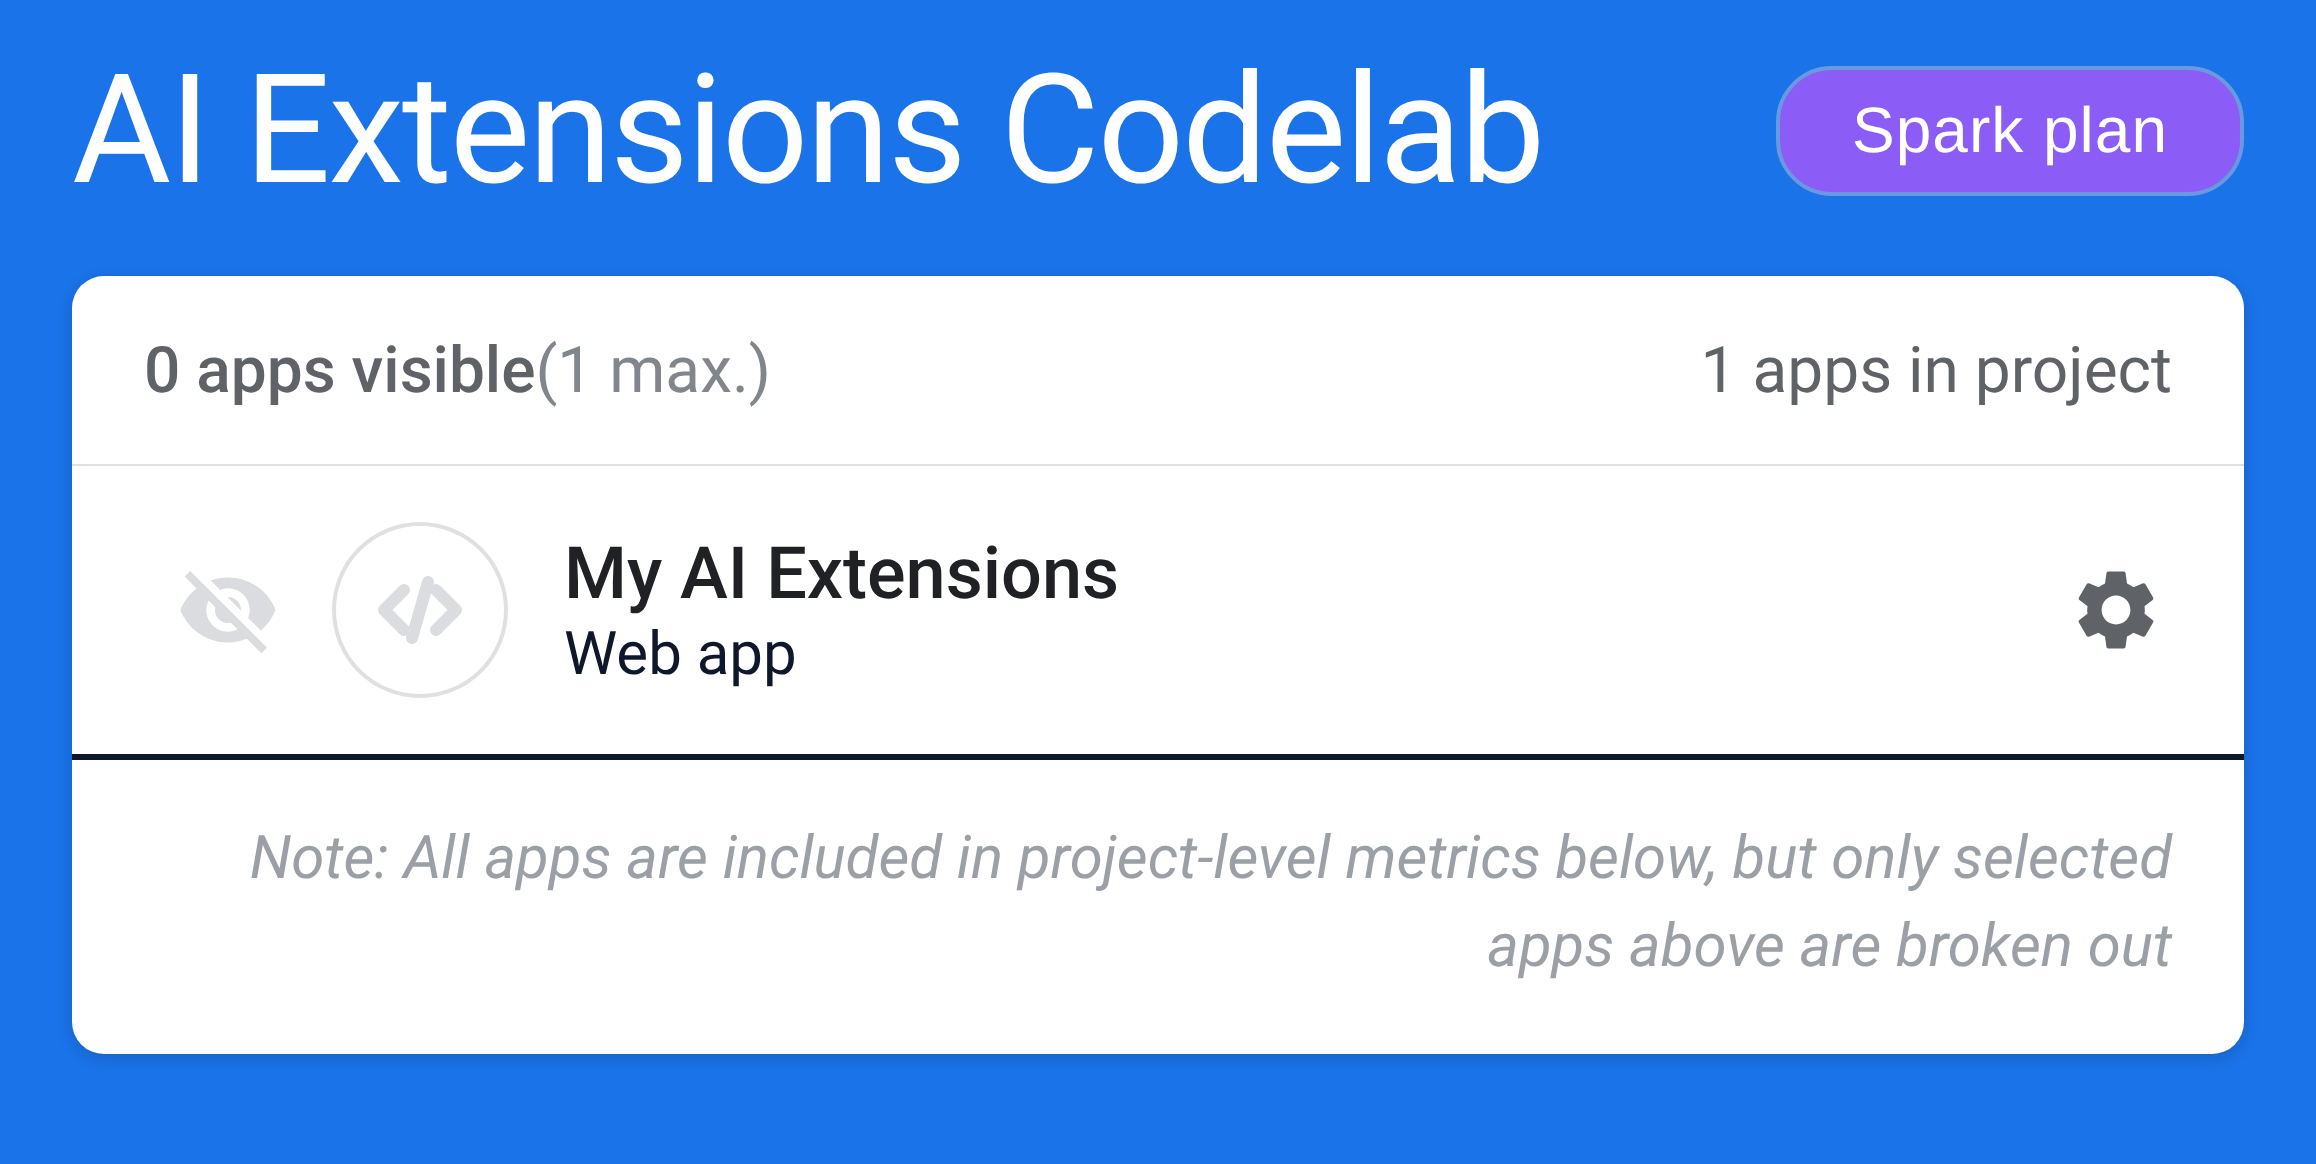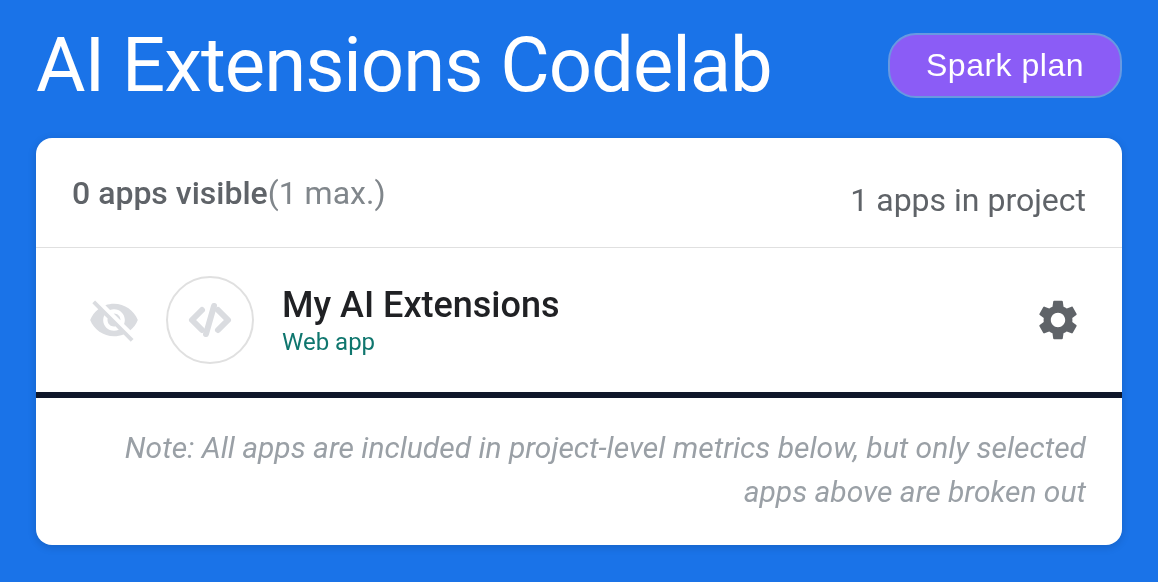"1 apps in project" .apps-in-project { margin-top: 15px -> none }
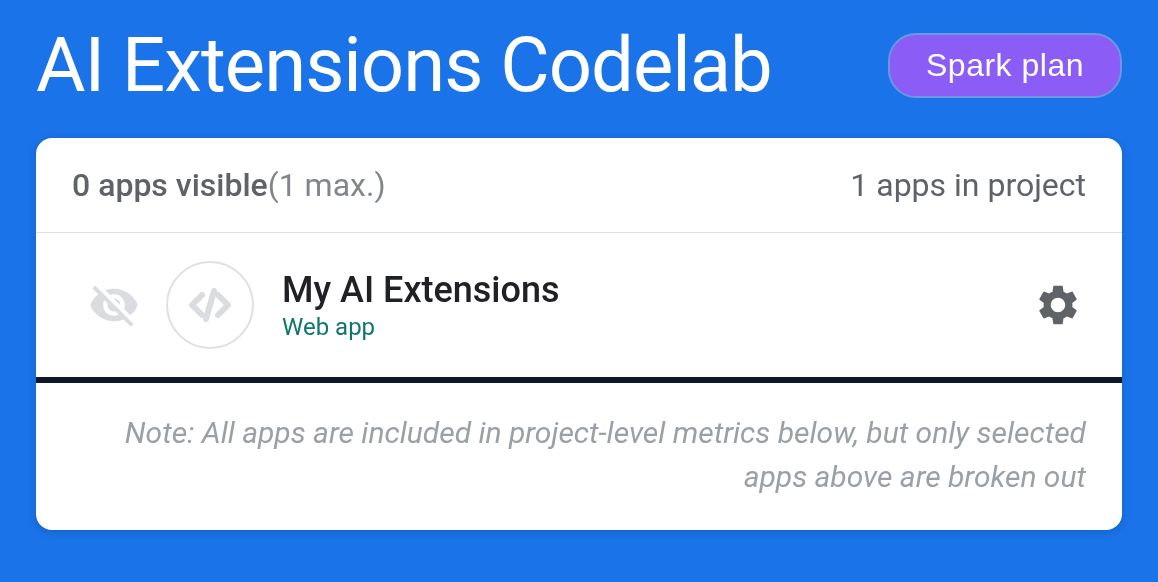"My AI Extensions" .app-row { border-bottom: 6px solid #0f172a -> 3px solid #0f172a }
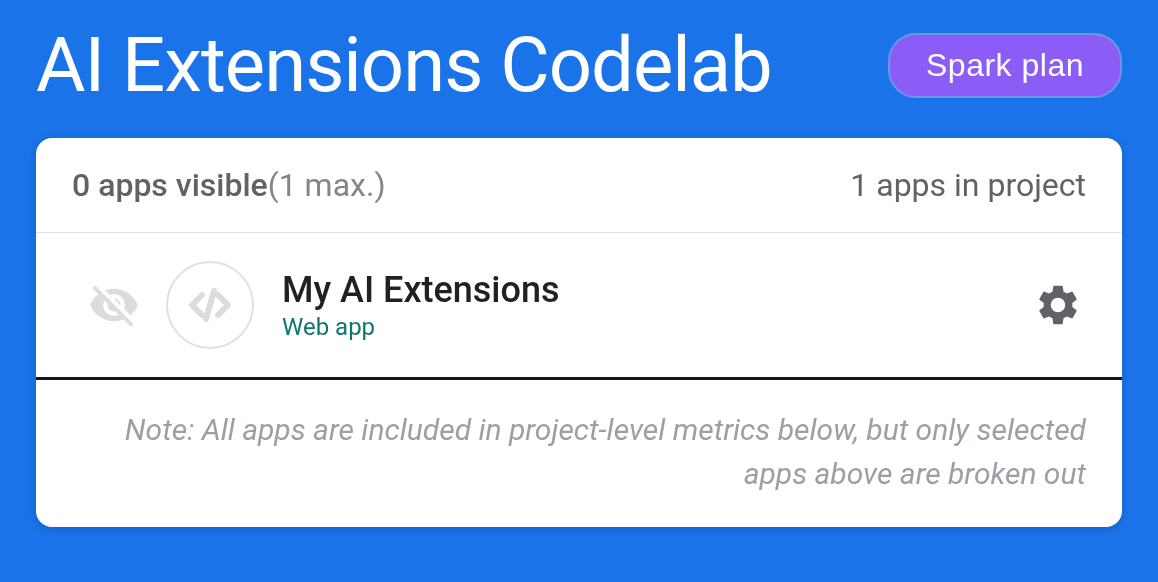"Web app" .app-type { color: #0f766e -> #0f172a; font-size: 24px -> 30px }
